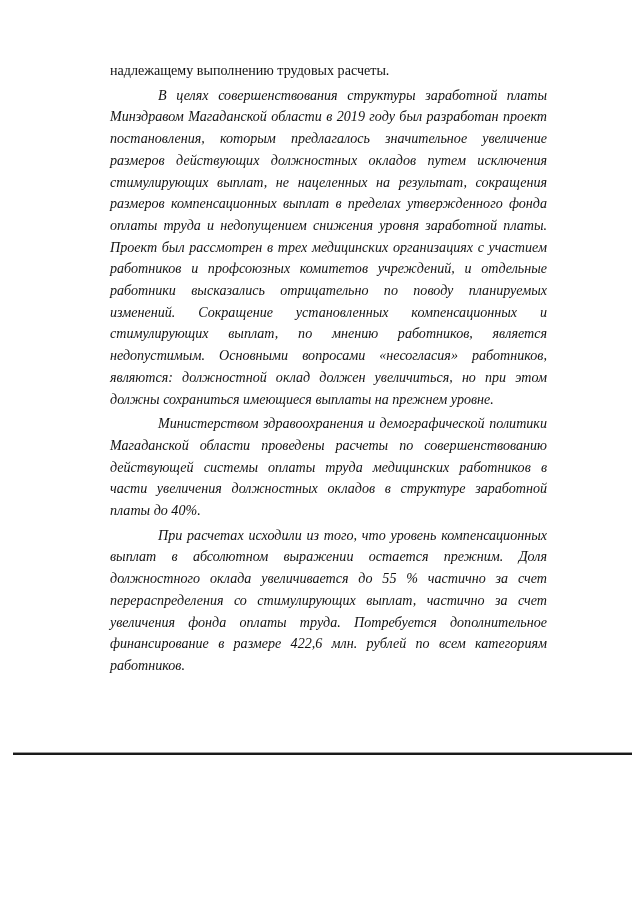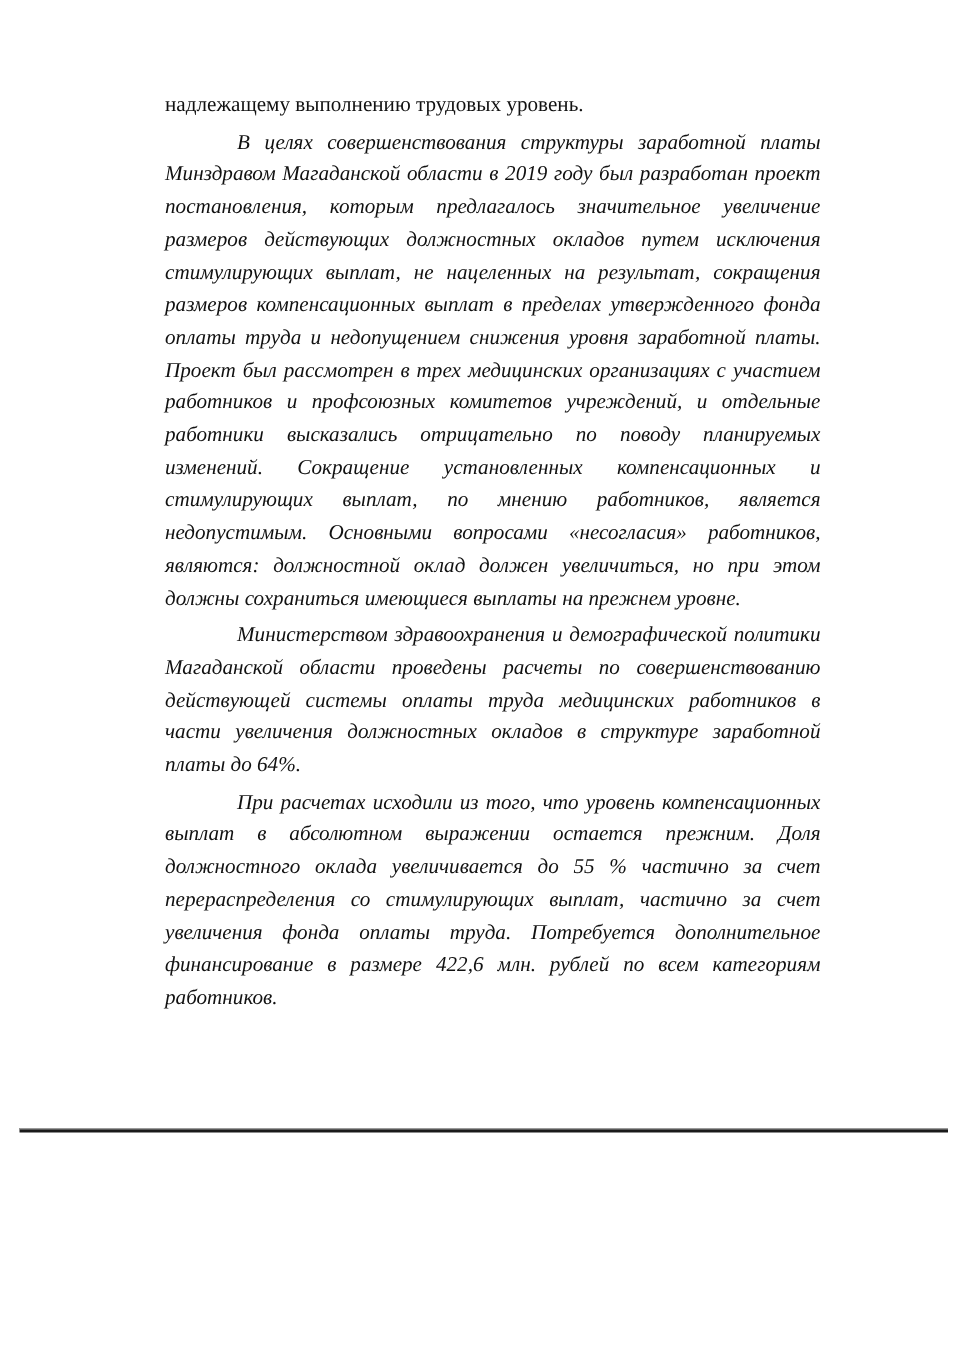"надлежащему выполнению трудовых уровень." p.para { text: уровень -> расчеты }
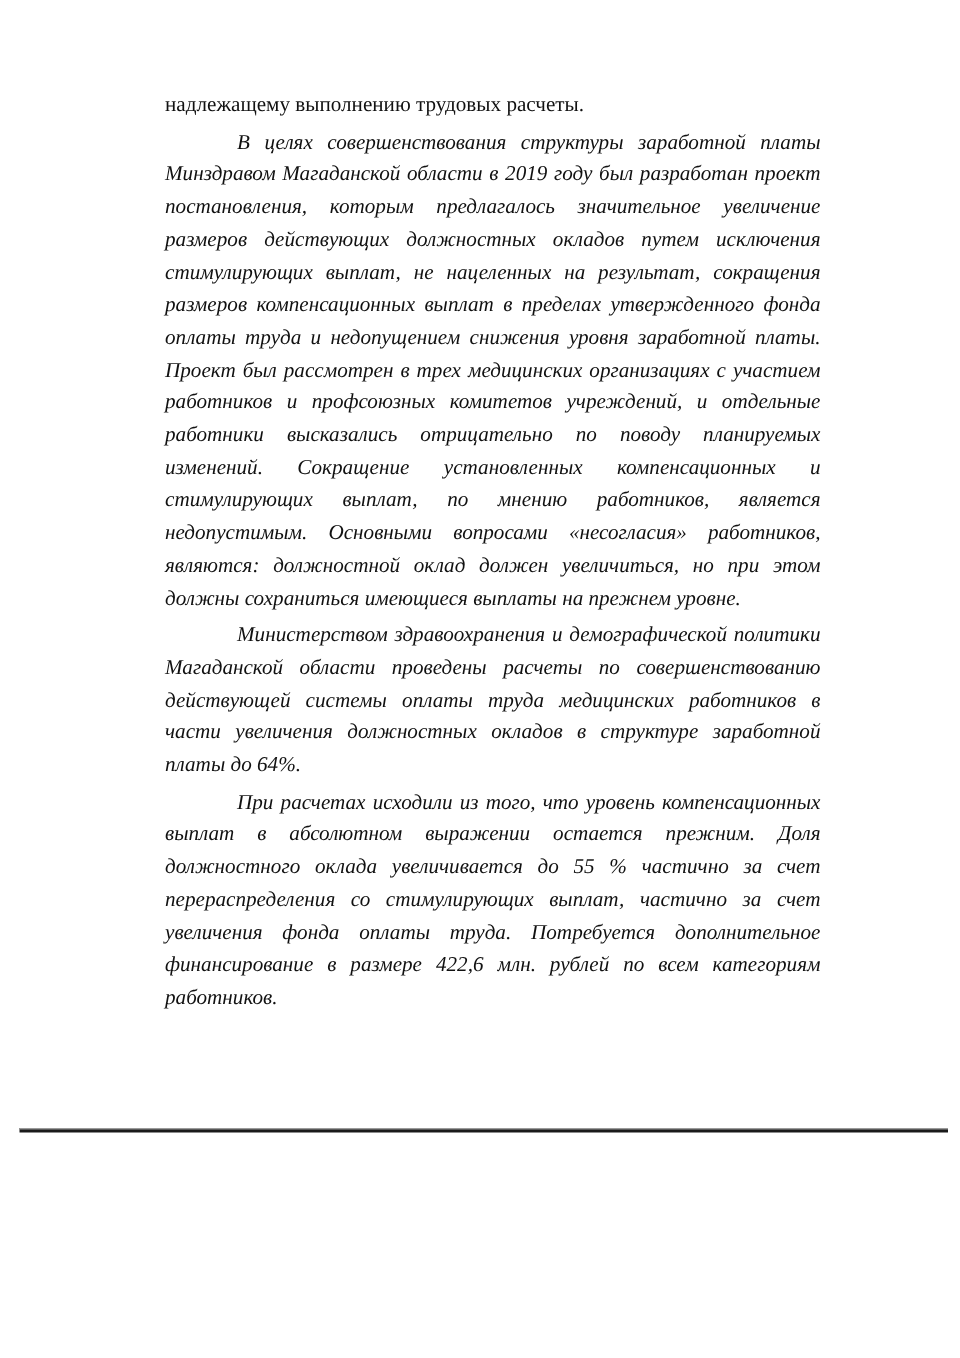"Министерством здравоохранения и" p.para { text: 64% -> 40% }
